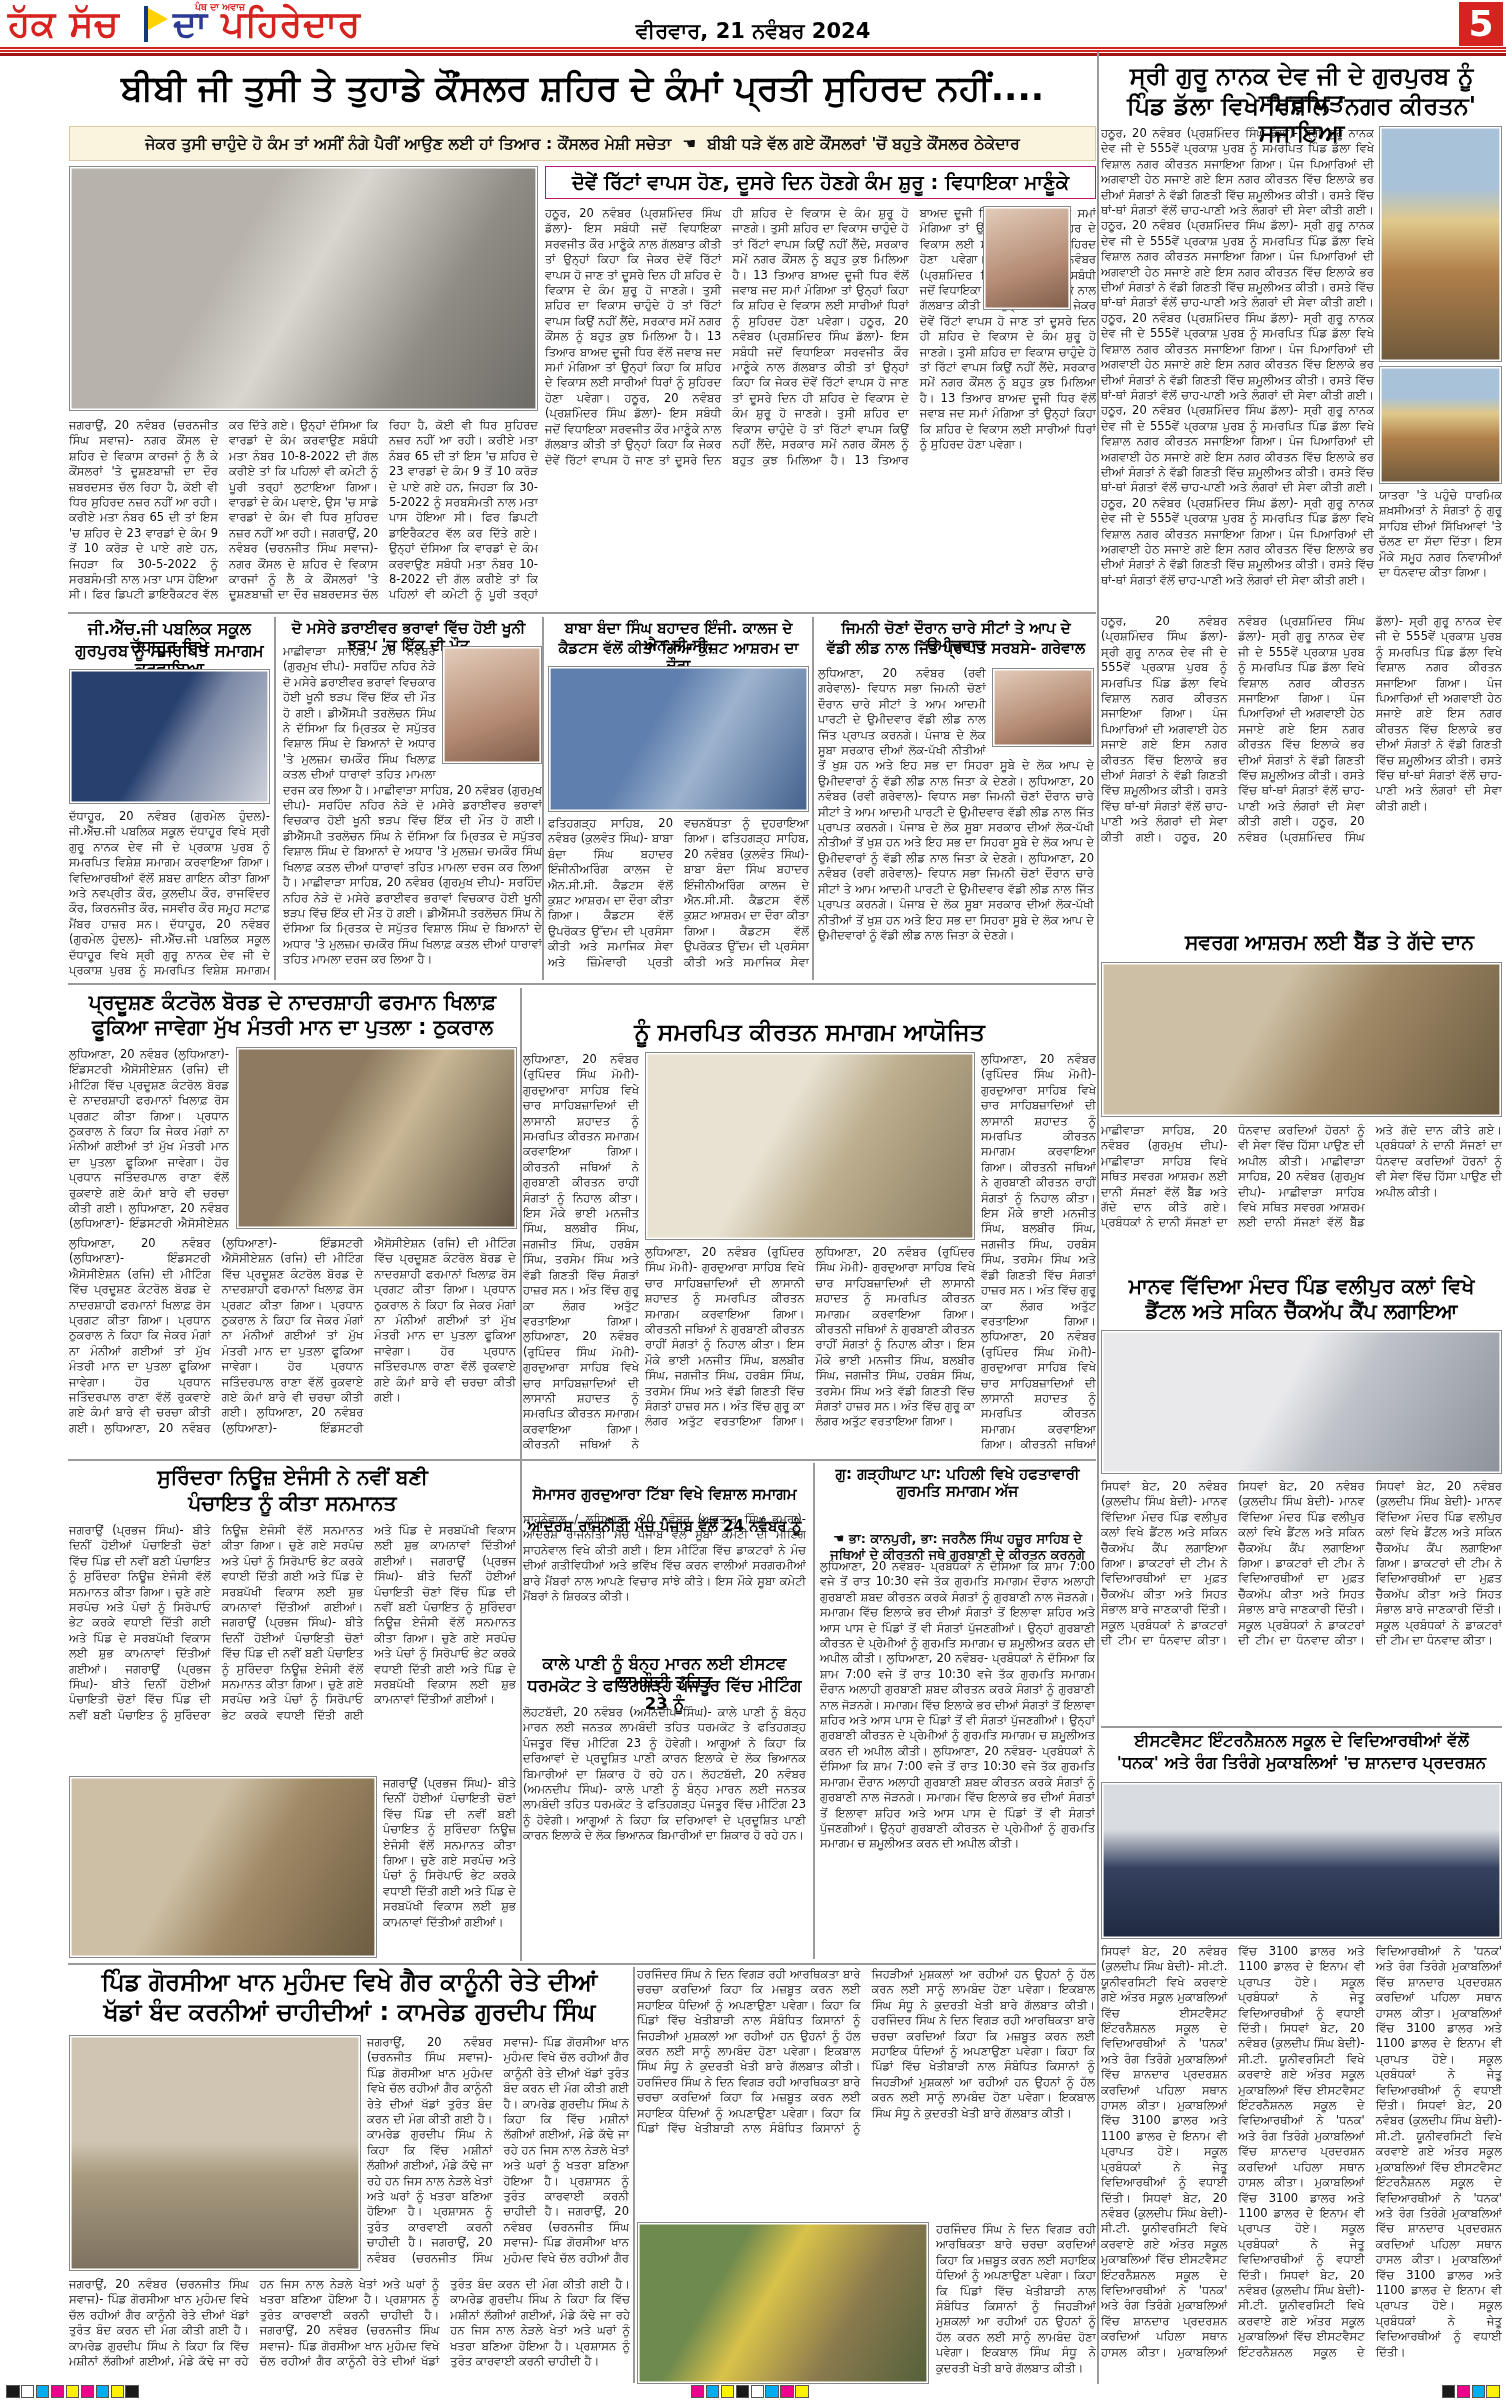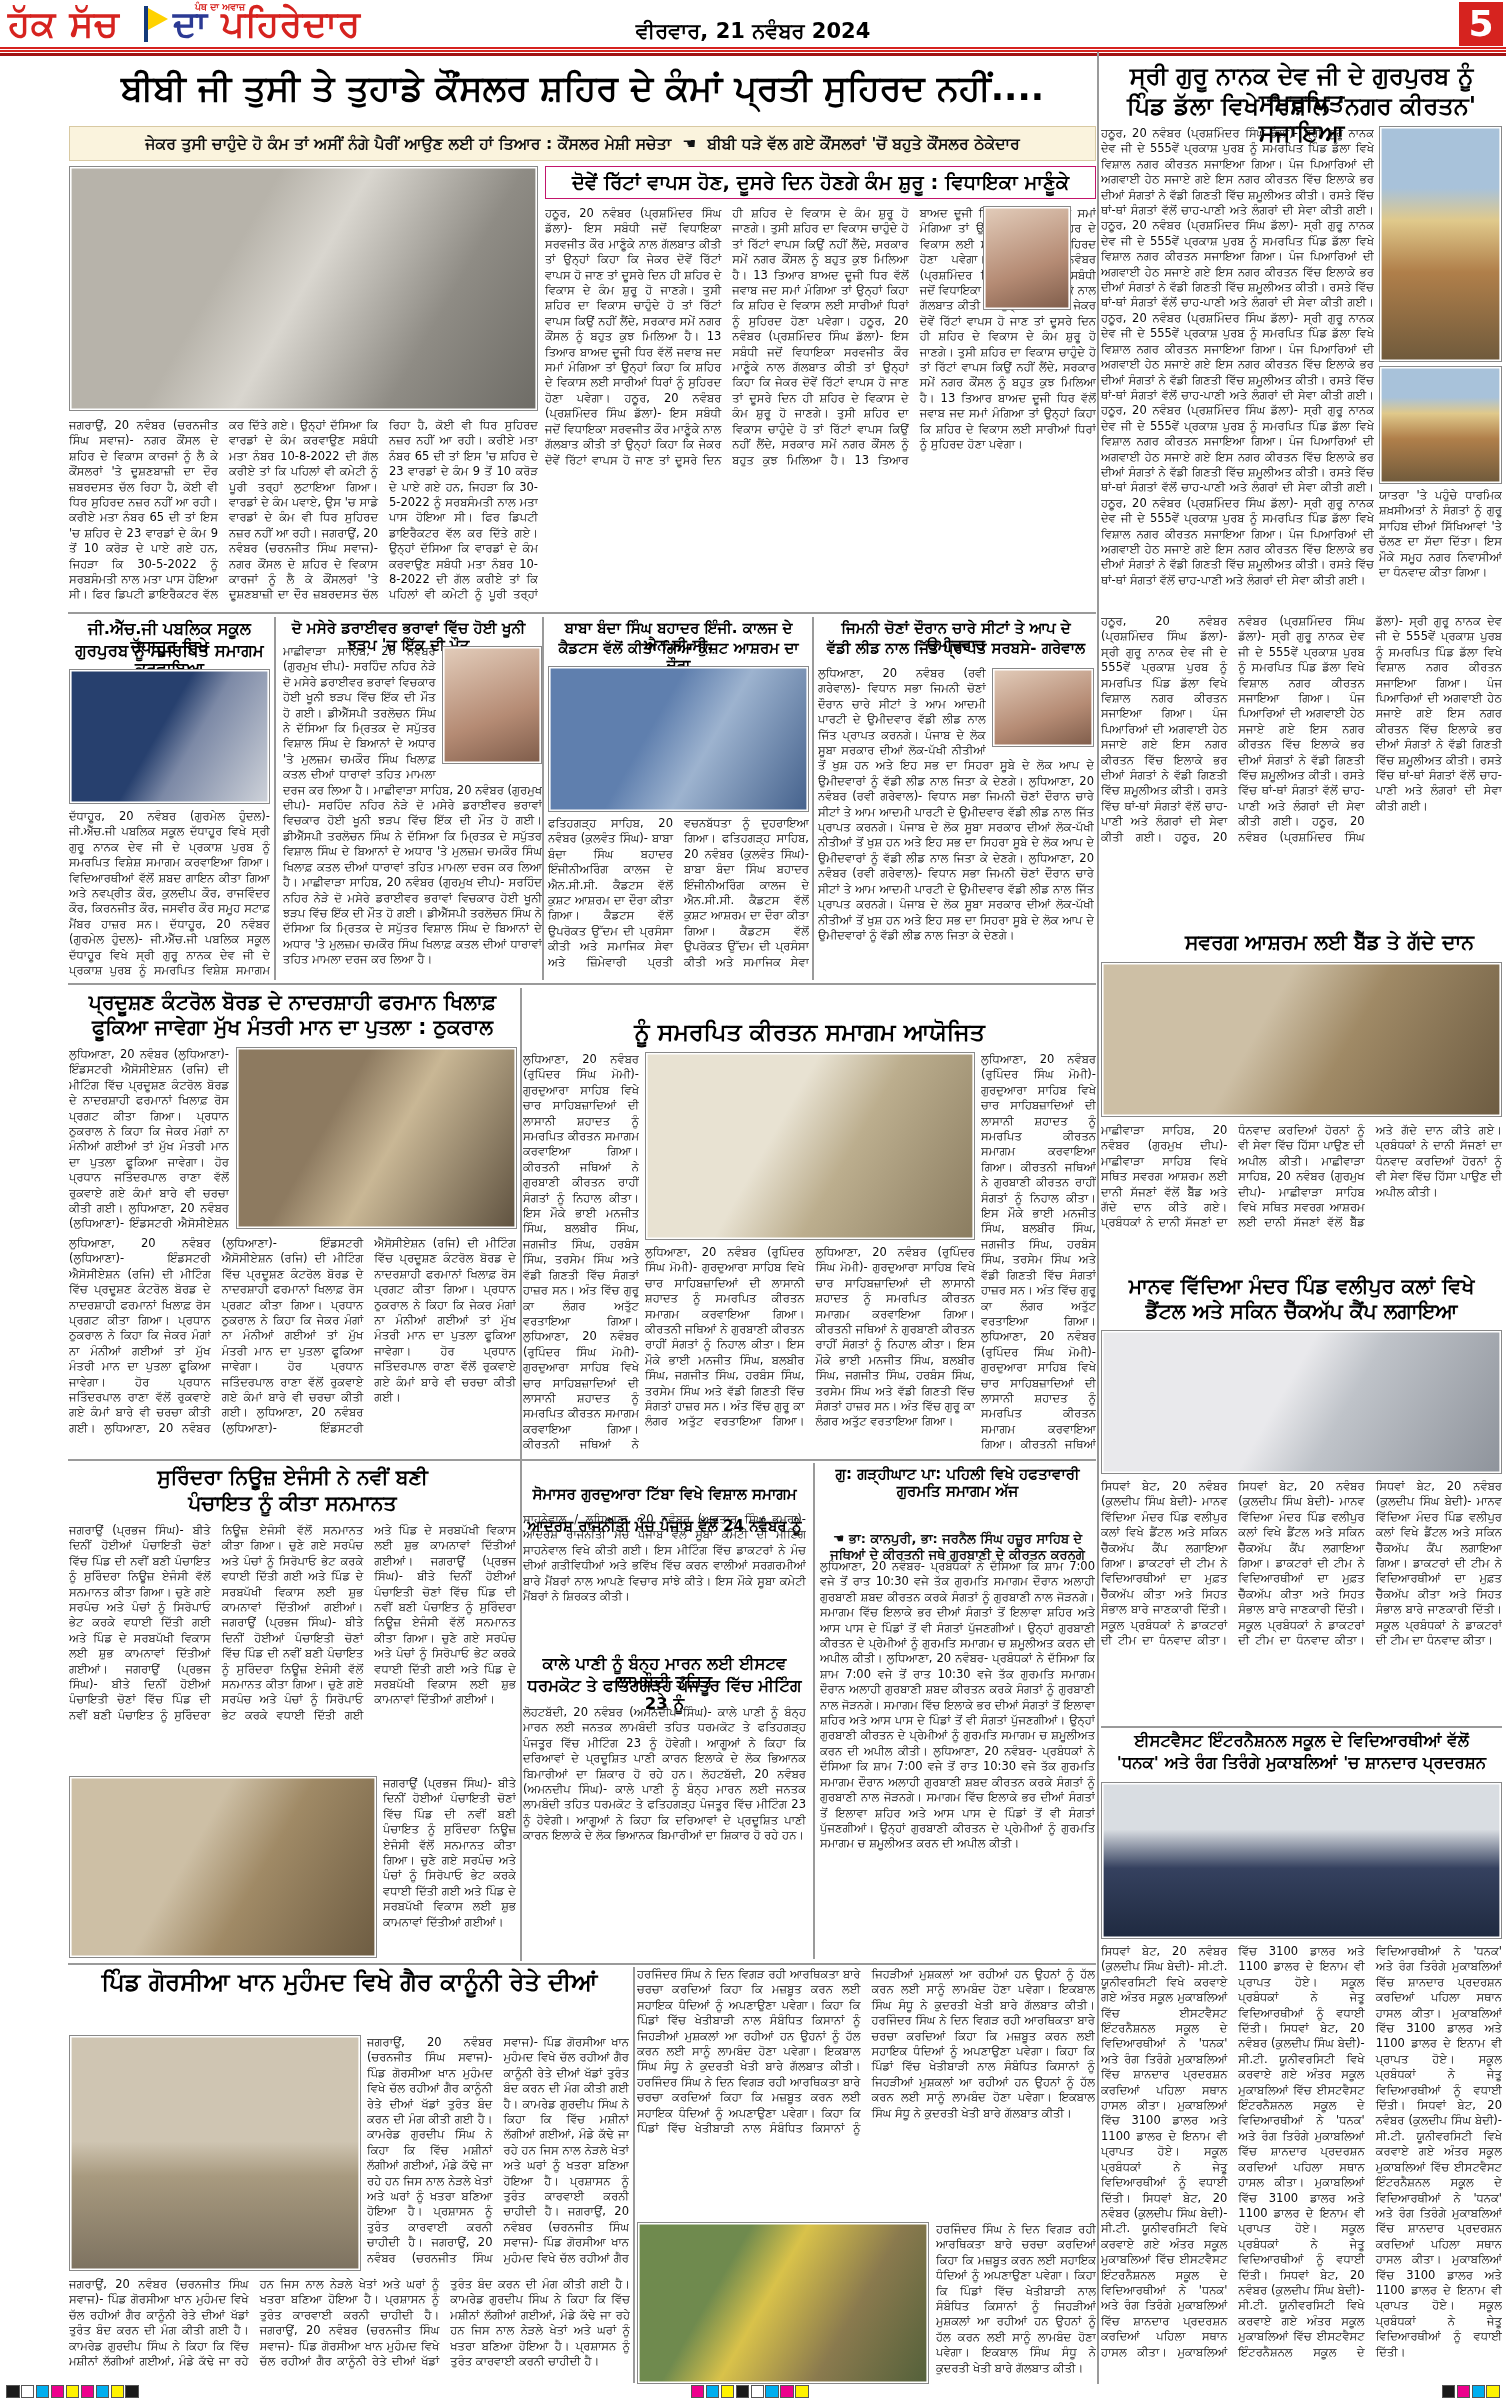"ਖੱਡਾਂ ਬੰਦ ਕਰਨੀਆਂ ਚਾਹੀਦੀਆਂ :" div.abs { html: none -> <div>ਖੱਡਾਂ ਬੰਦ ਕਰਨੀਆਂ ਚਾਹੀਦੀਆਂ : ਕਾਮਰੇਡ ਗੁਰਦੀਪ ਸਿੰਘ</div> }
